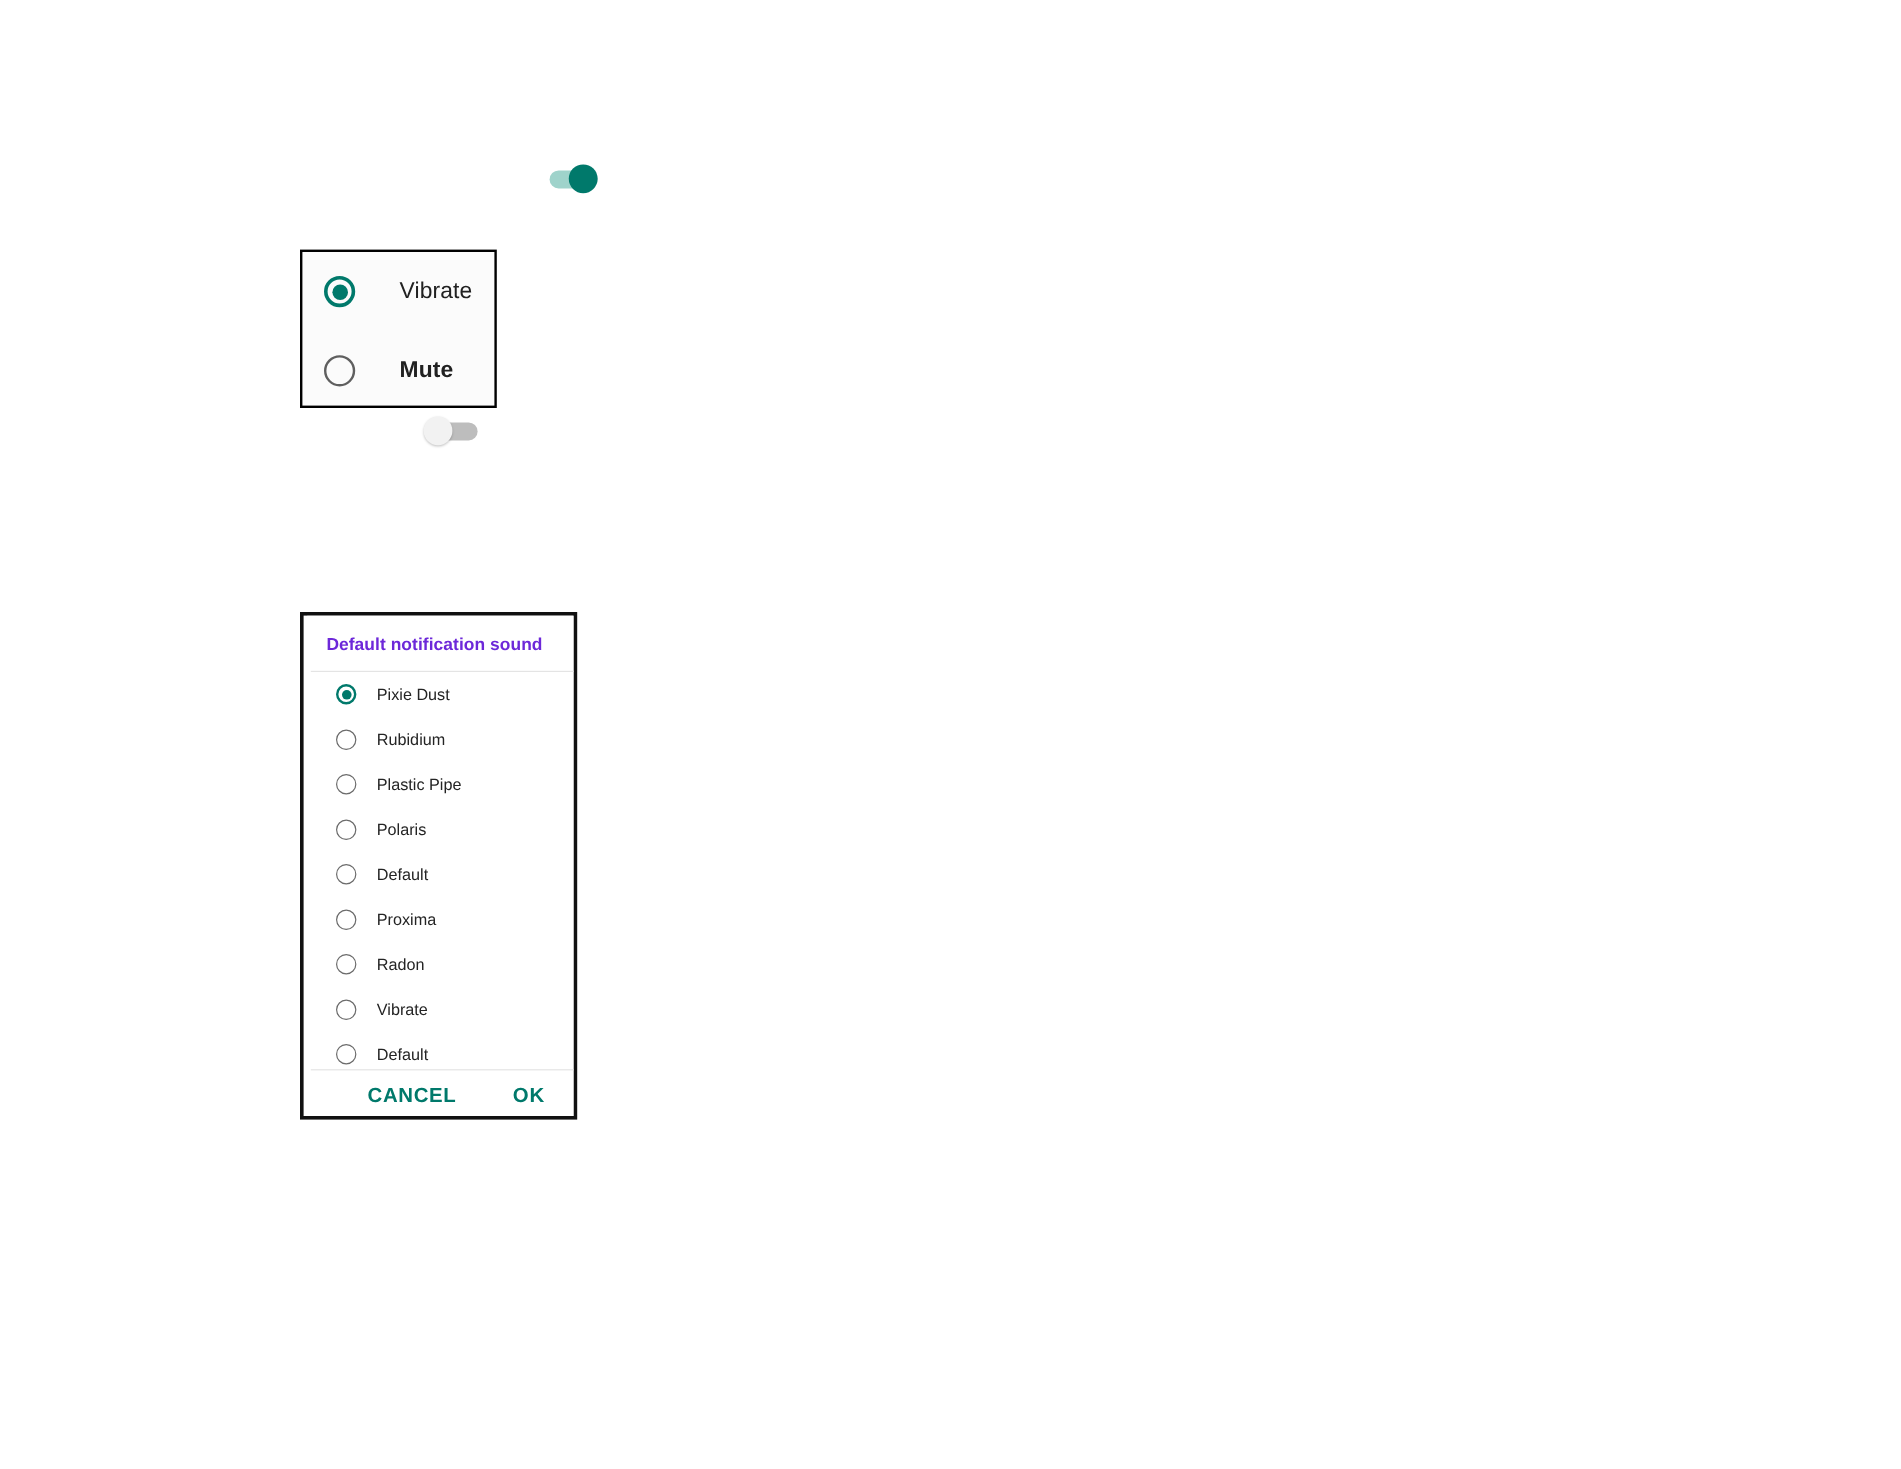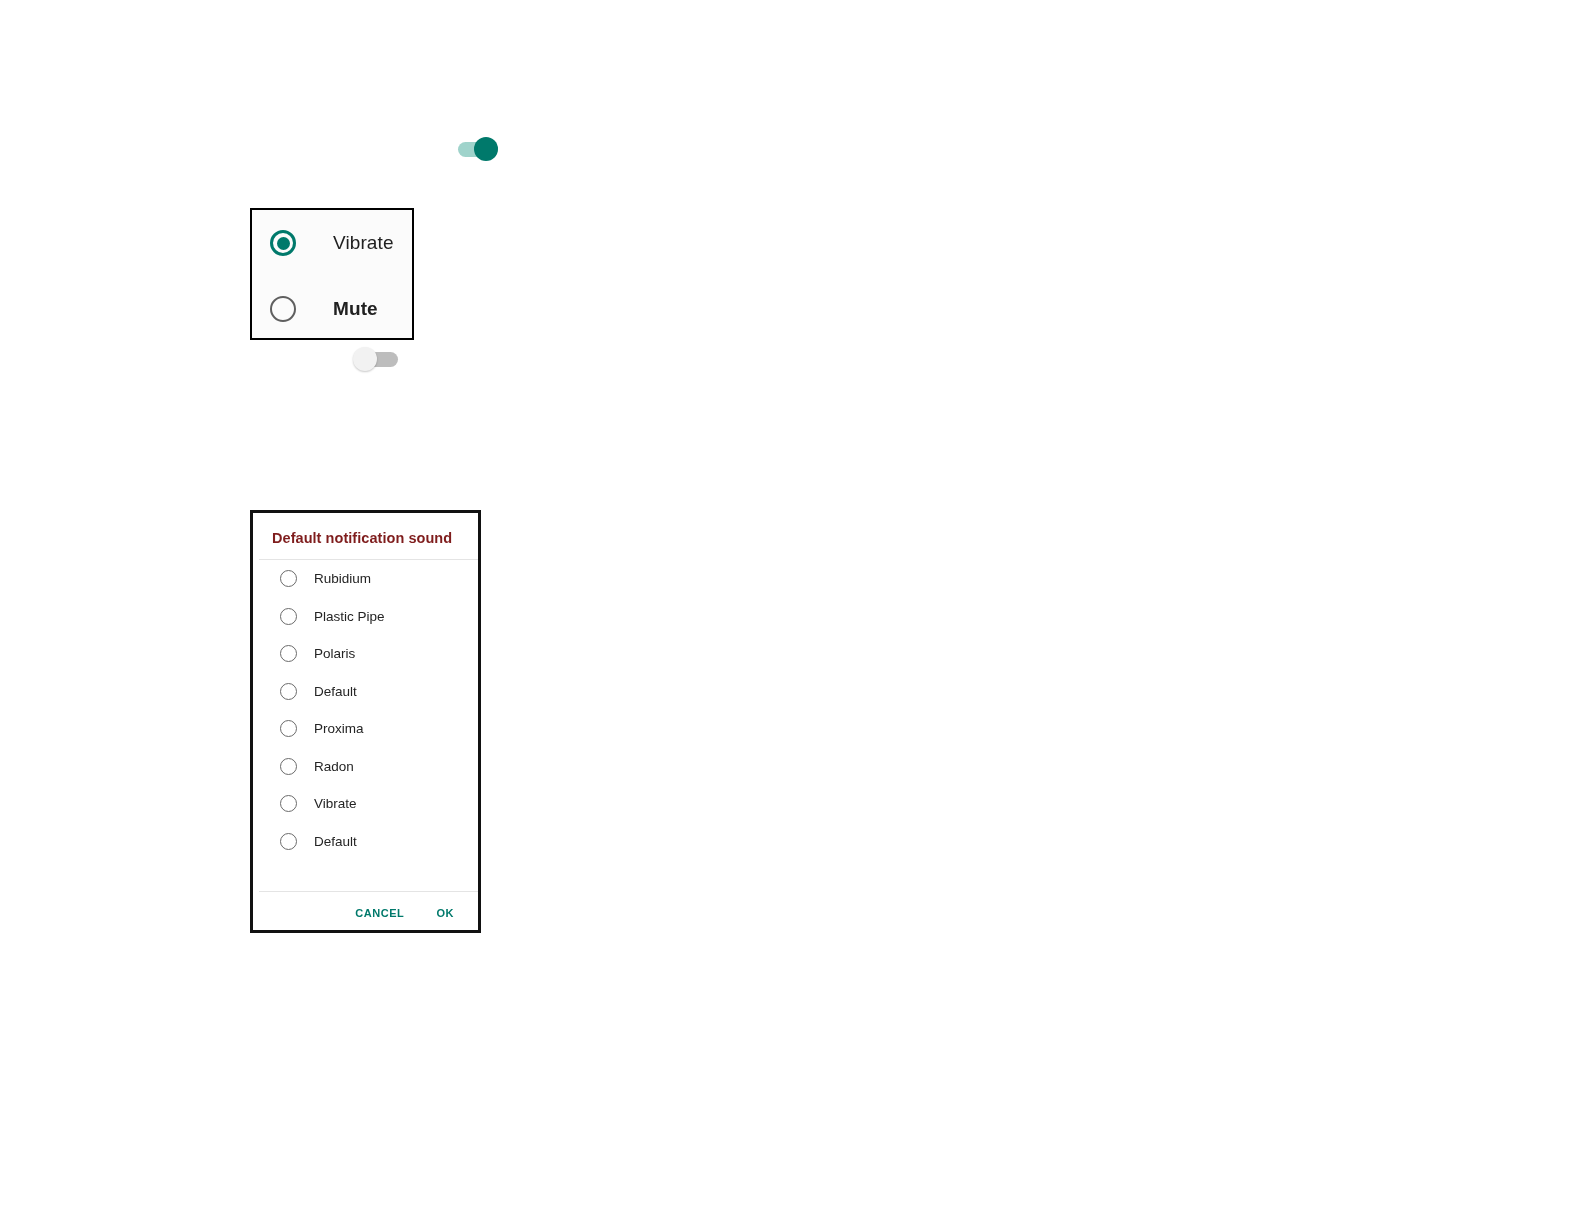"Default notification sound" #dialog-title { color: #7f1d1d -> #6d28d9 }
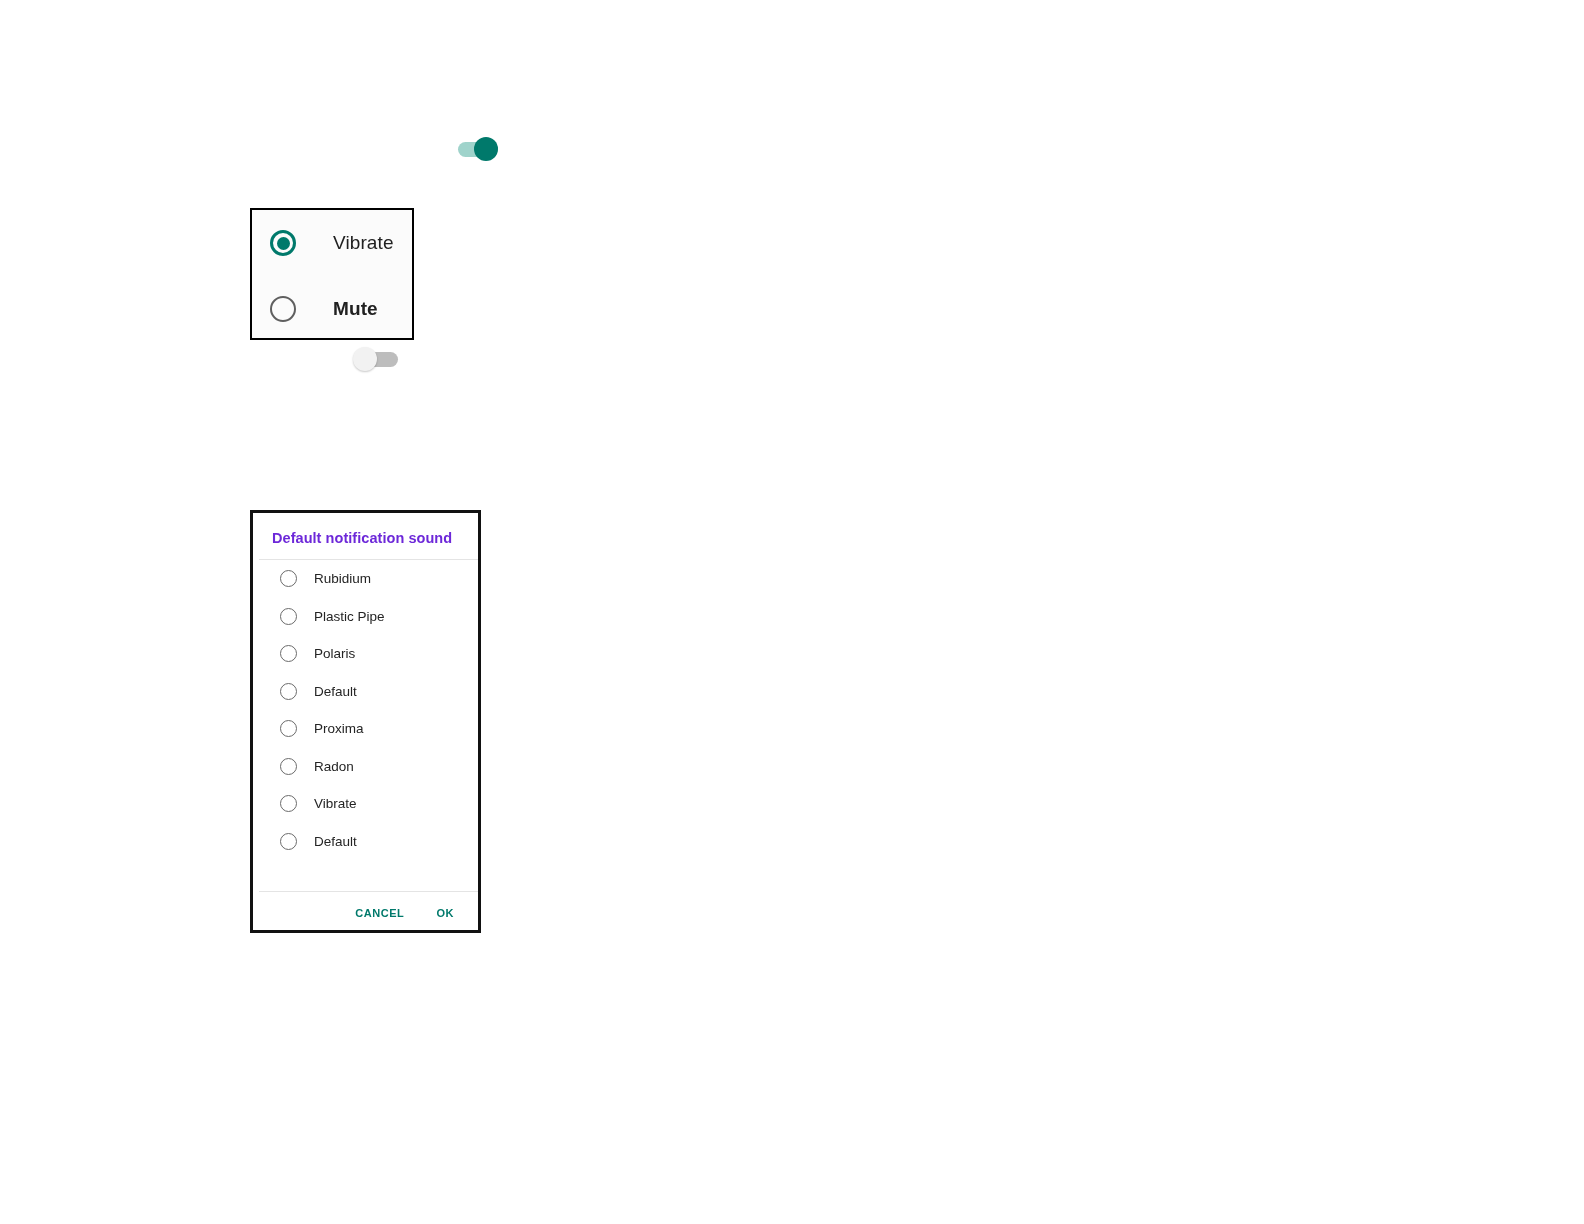"Pixie Dust" div.sound-row { html: none -> <div> <span></span> <span>Pixie Dust</span> </div> }
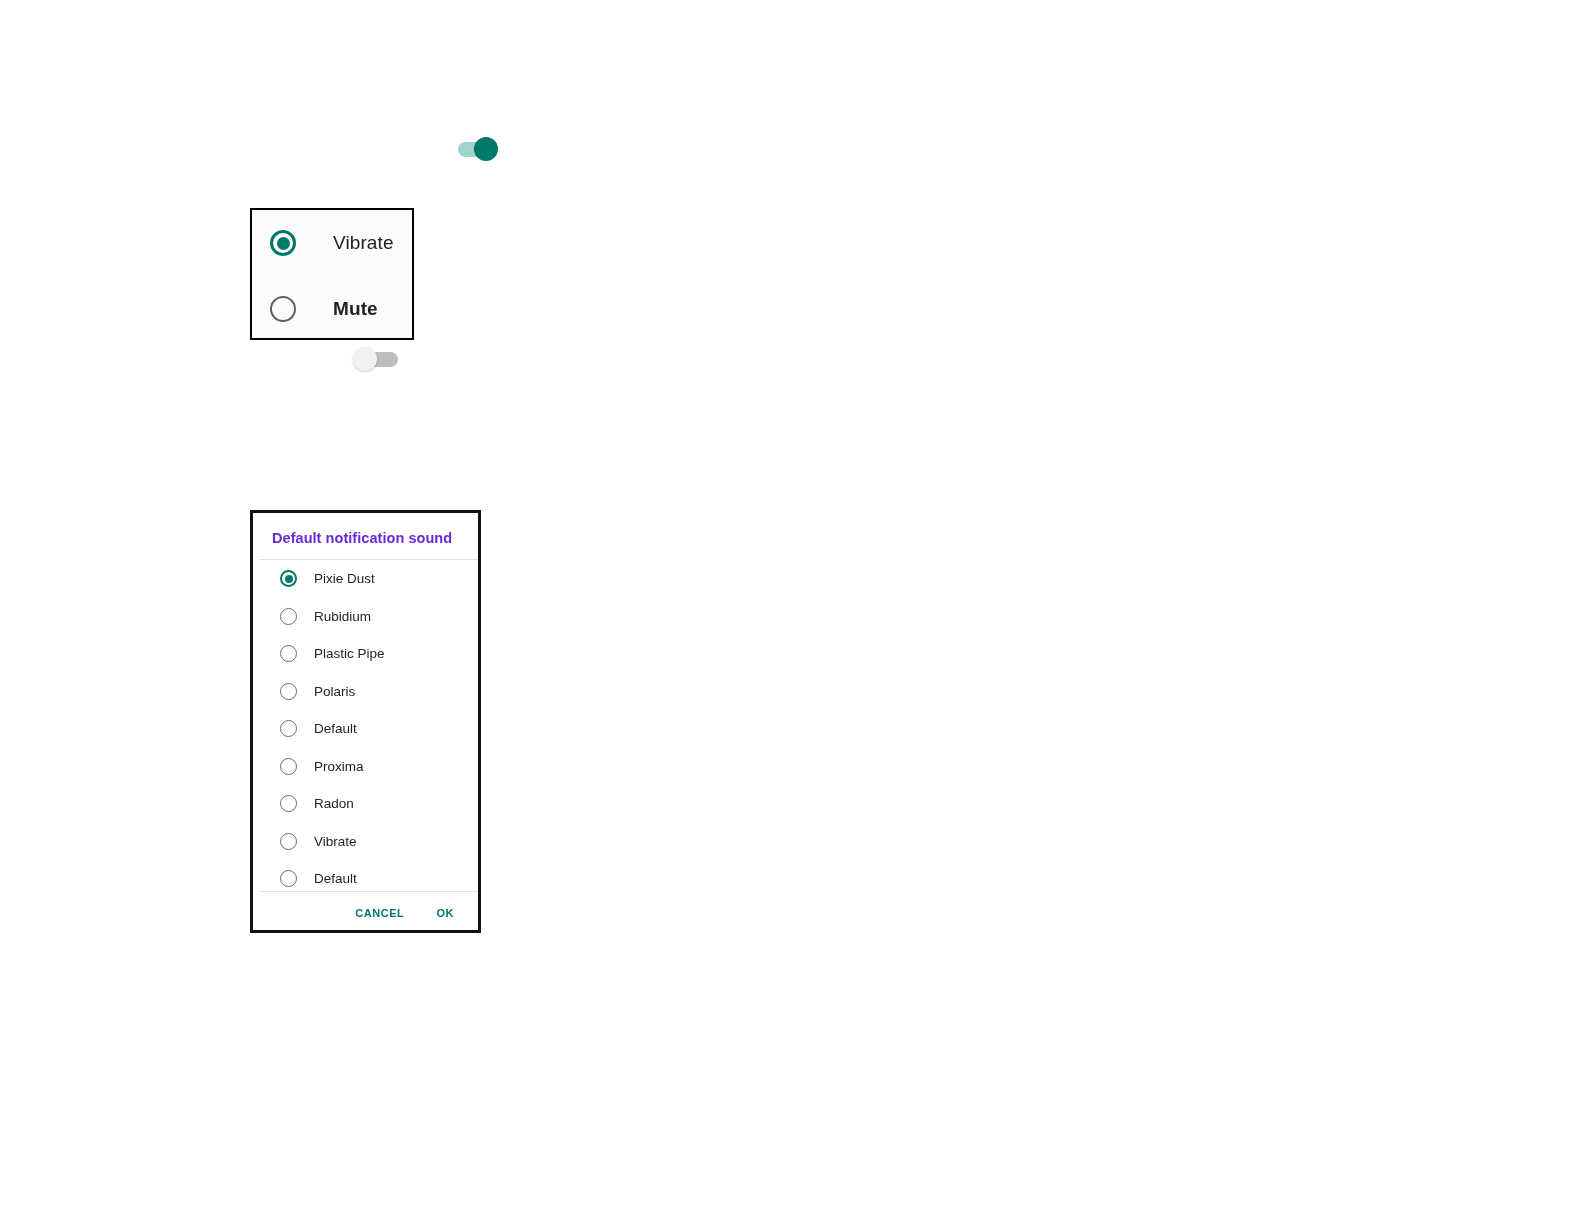"CANCEL" .dlg-btn { font-size: 11px -> 17px; margin-left: none -> 15px }
